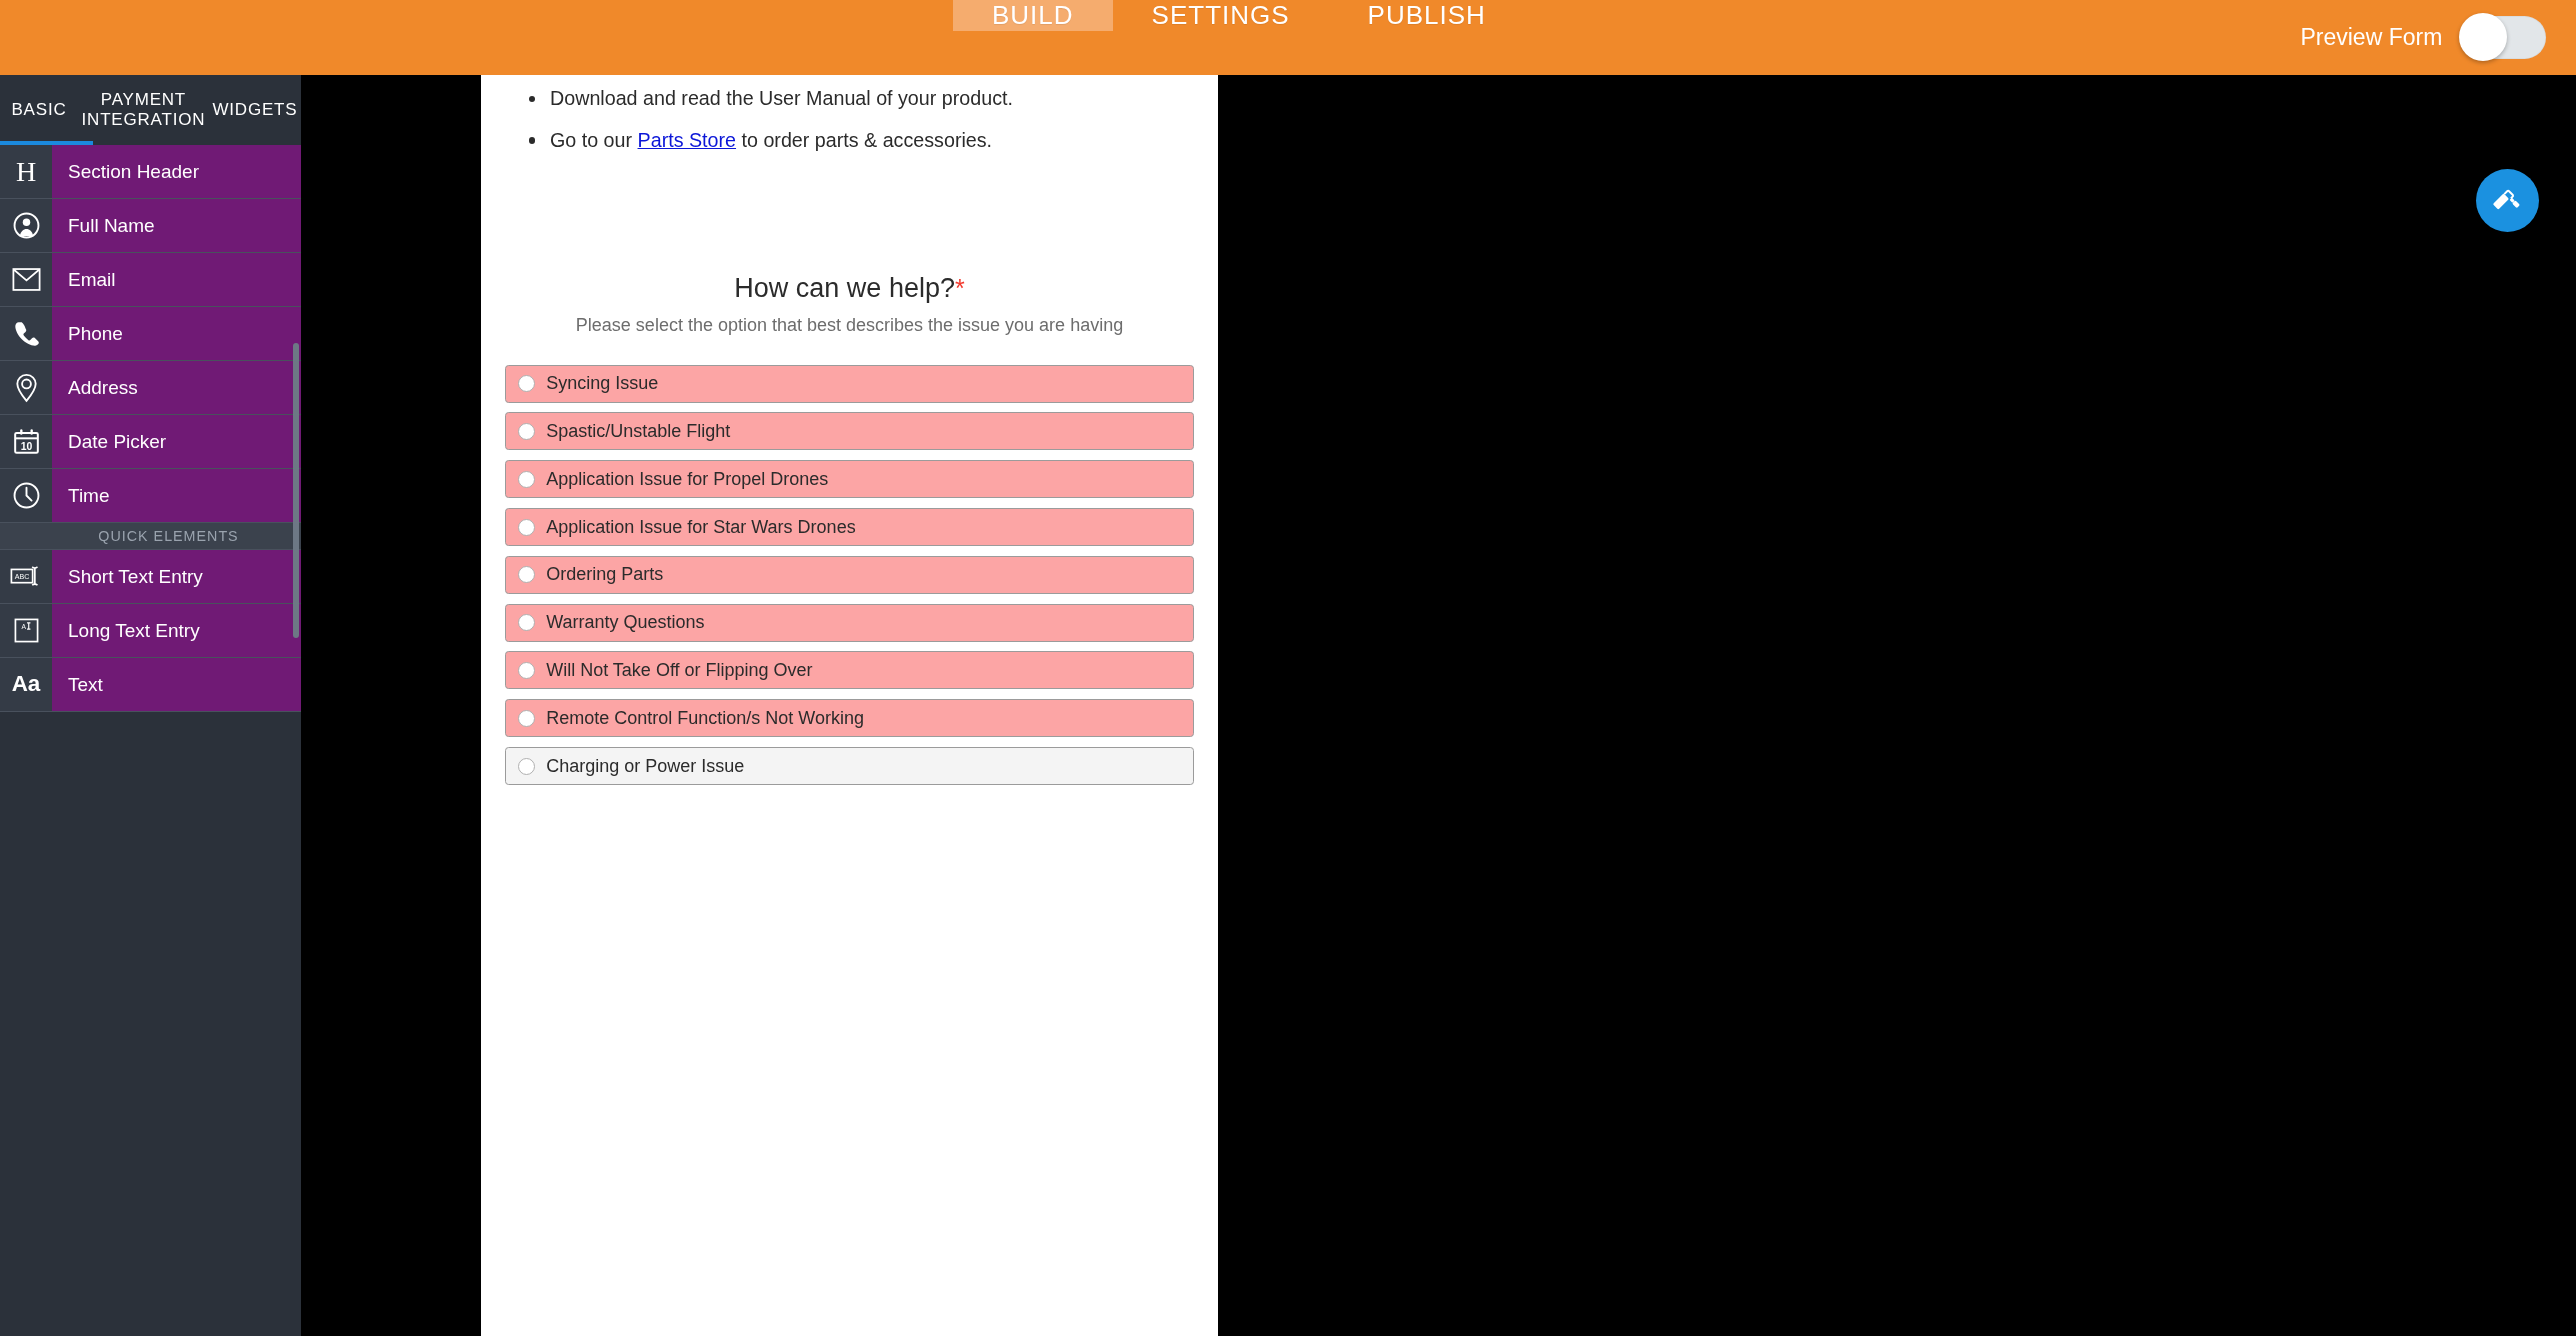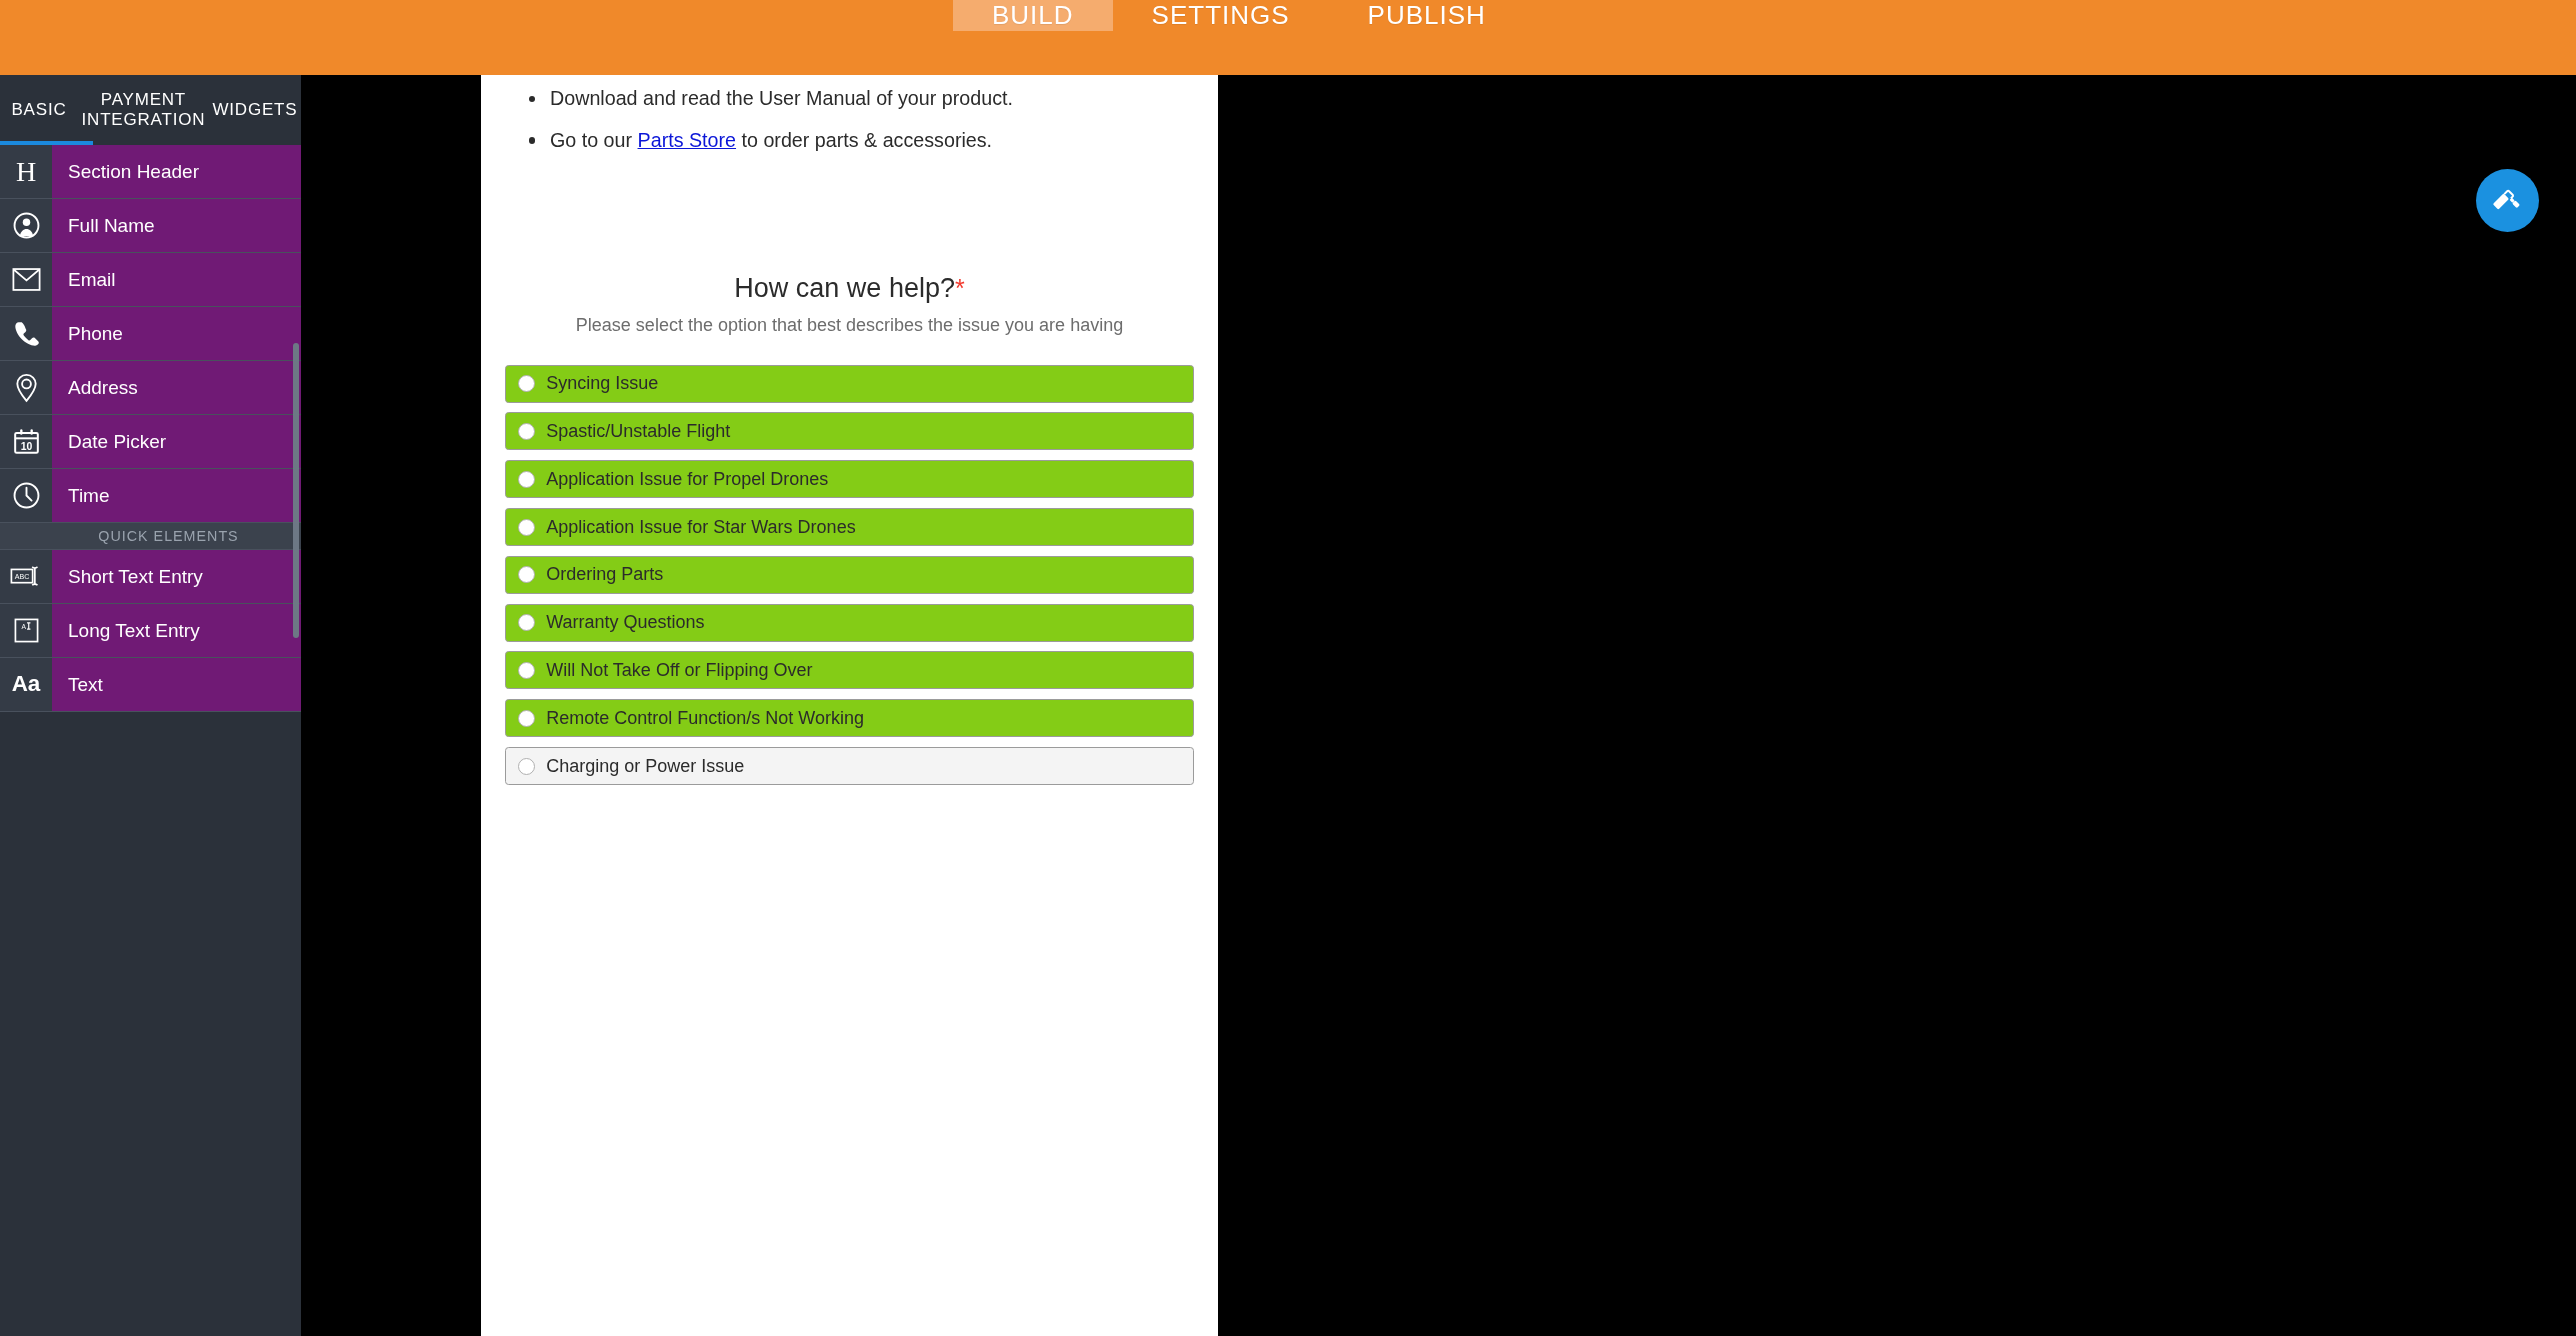"Preview Form" div.topbar-right { html: none -> <div> <span>Preview Form</span> <div> <div></div> </div> </div> }
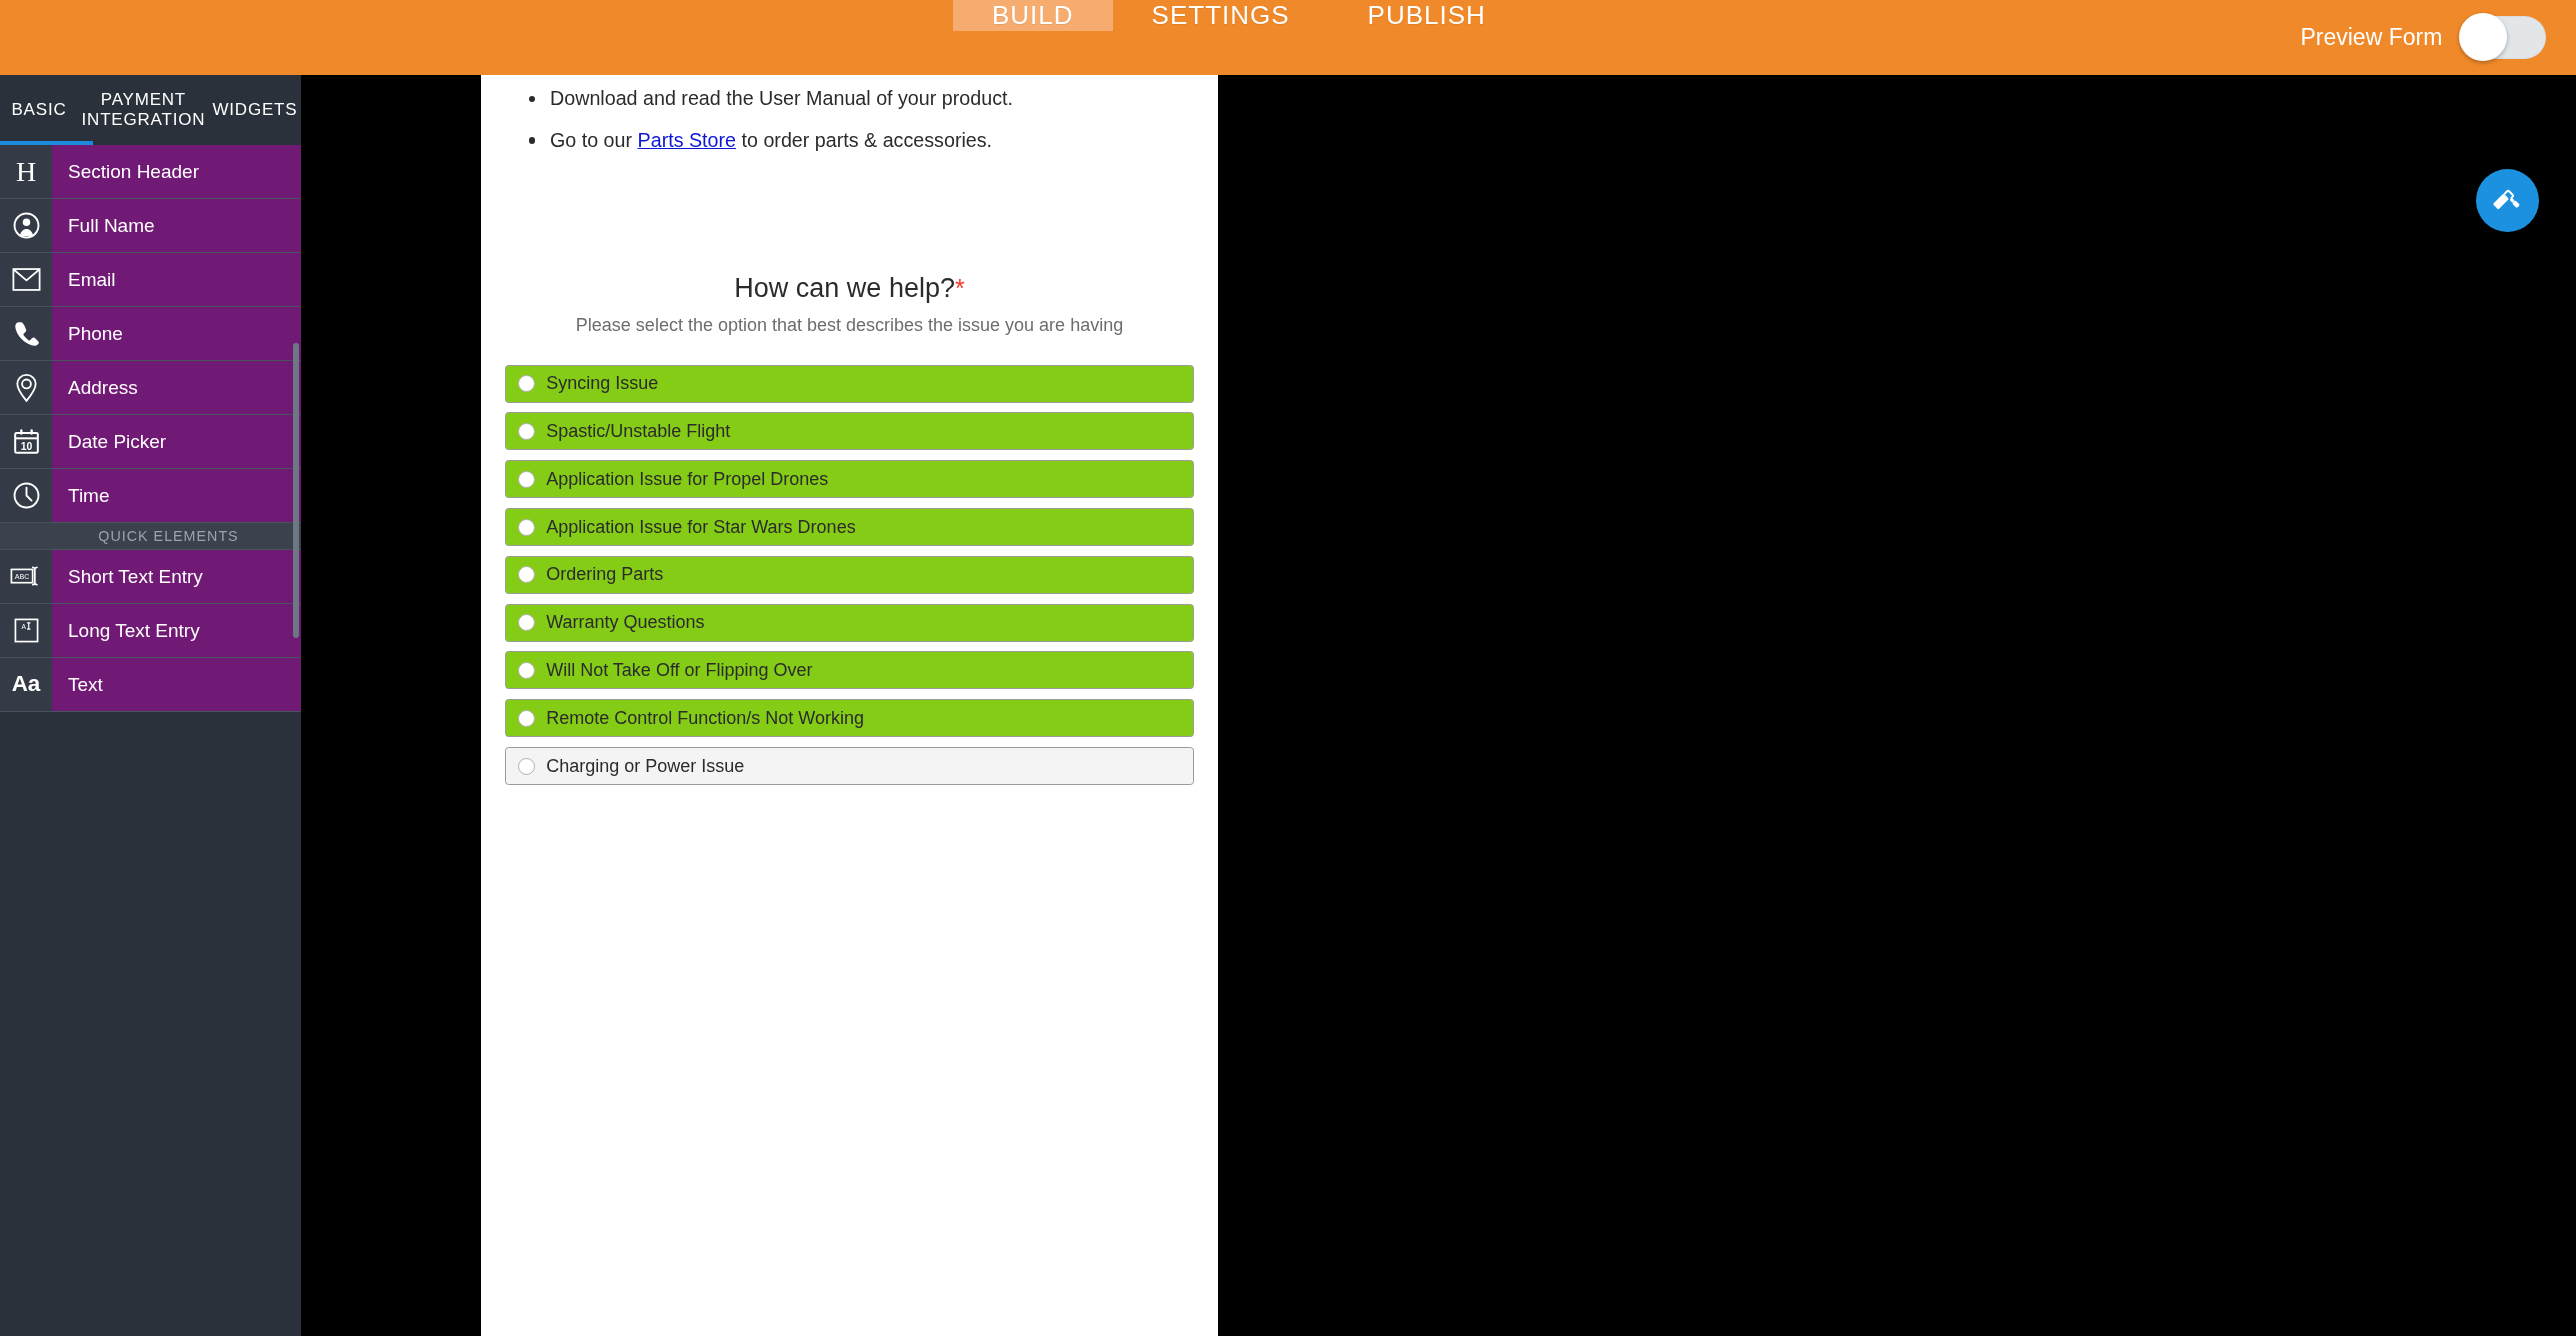"Syncing Issue" .opt { background: #84cc16 -> #fca5a5 }
